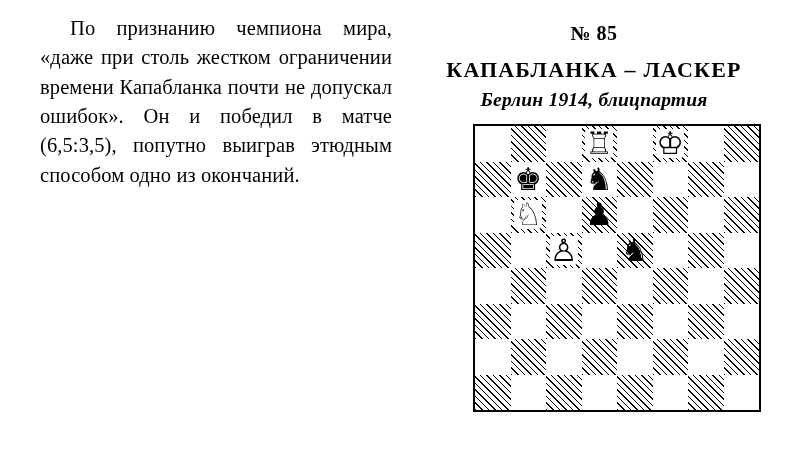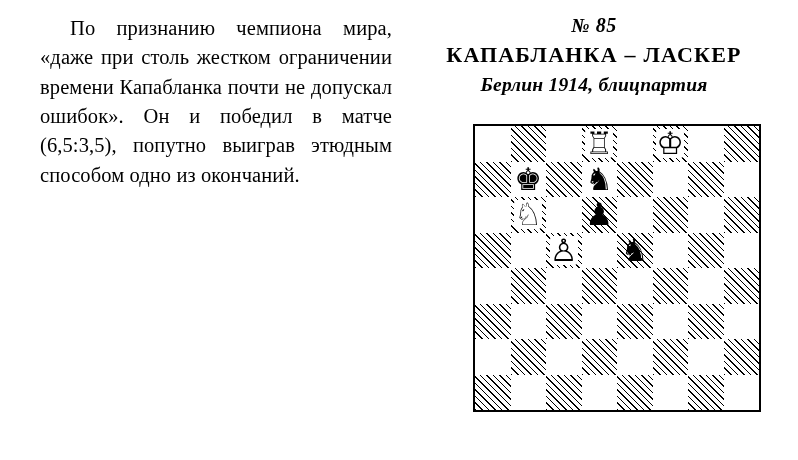"№ 85" .game-number { font-style: italic -> none; margin: 4px -> 12px }
